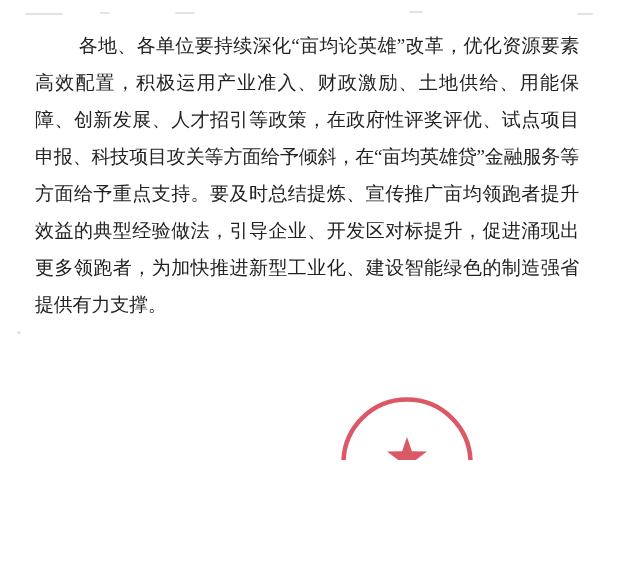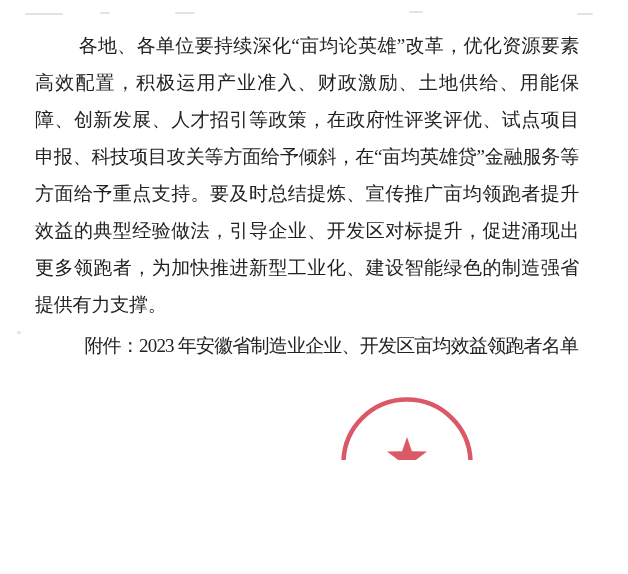"附件：2023 年安徽省制造业企业、开发区亩均效益领跑者名单" p.attachment { html: <p>附件：2023 年安徽省制造业企业、开发区亩均效益领跑者名单</p> -> none }
